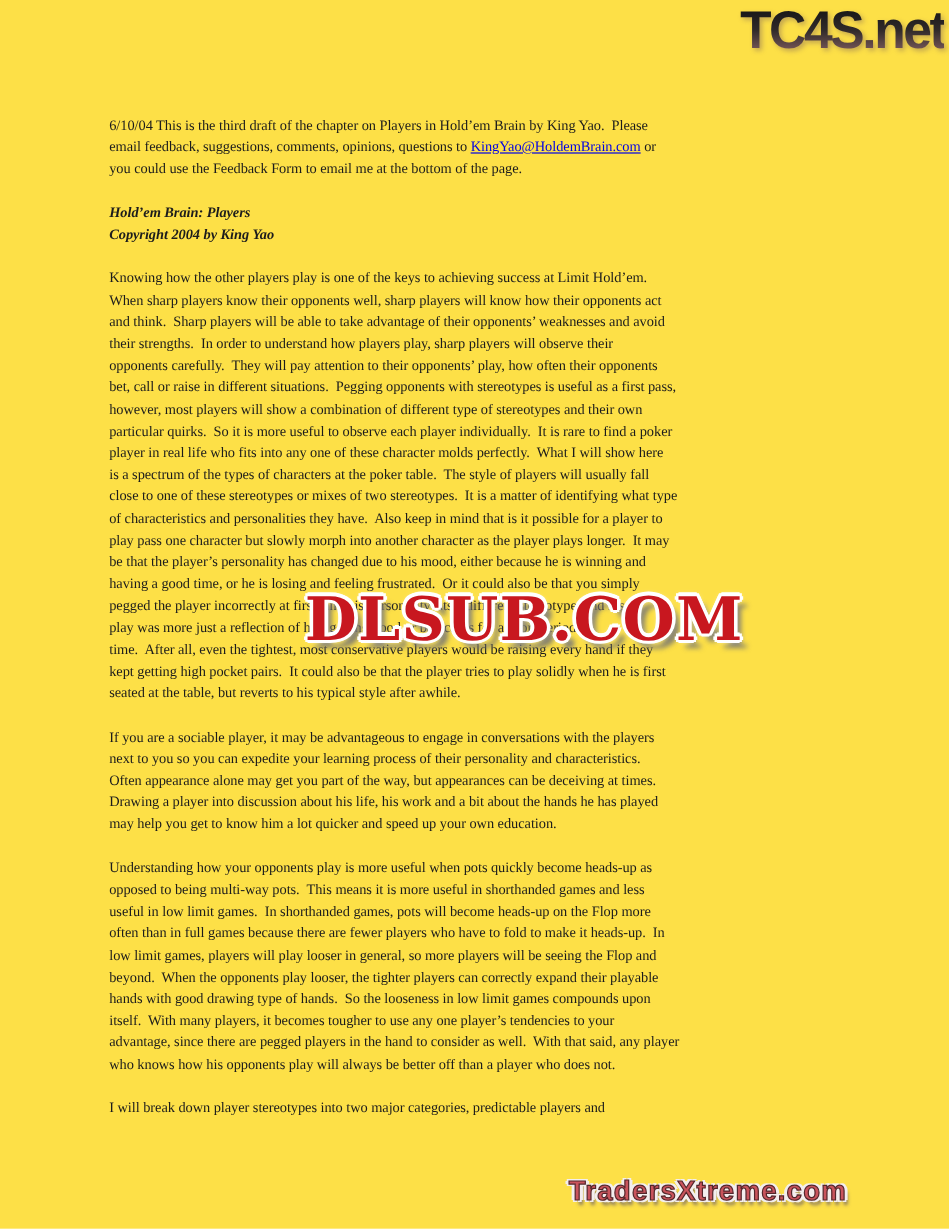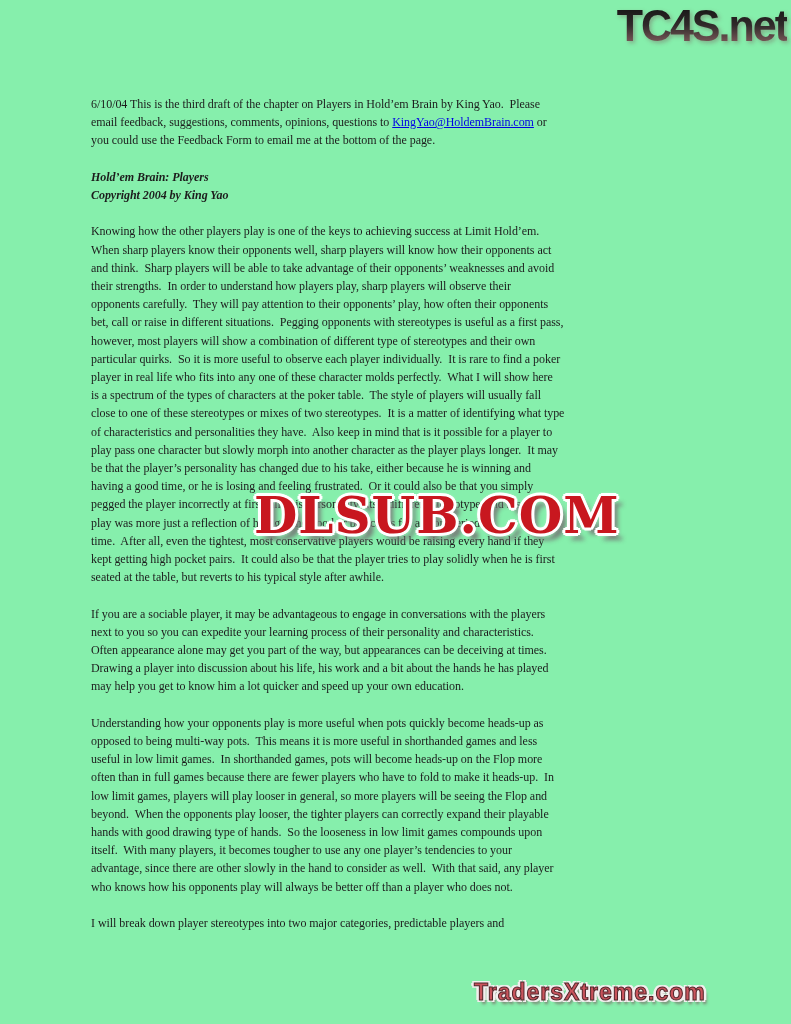"TC4S.net" .page { background: #86efac -> #fde047 }
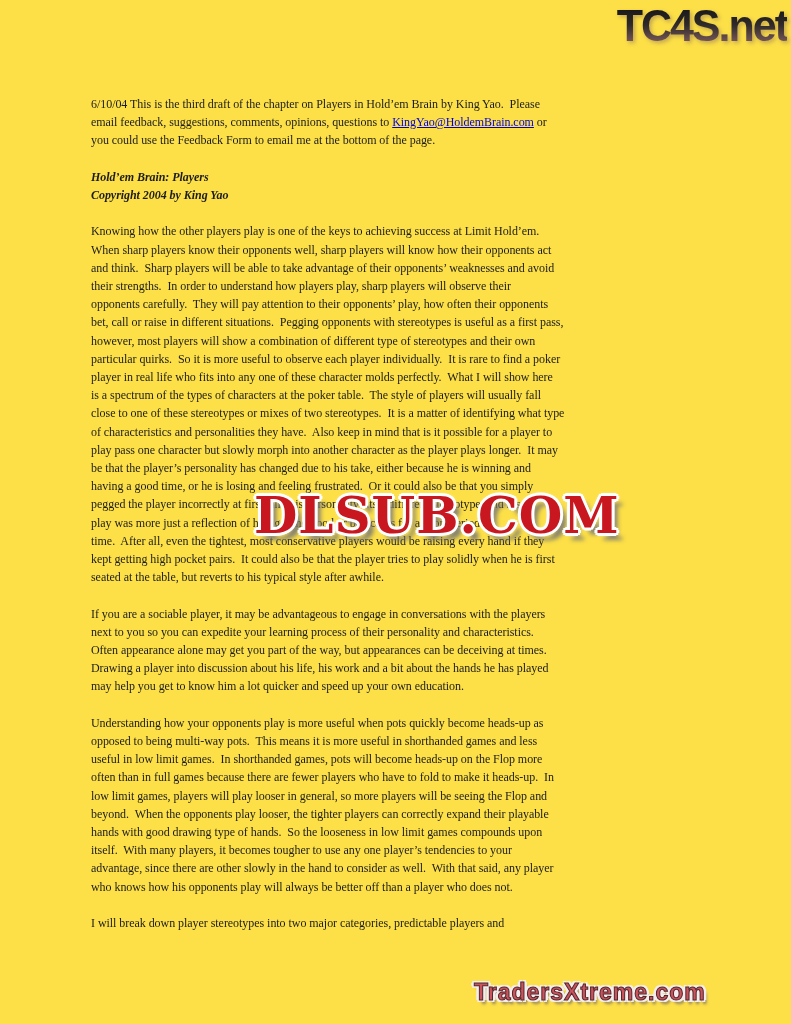"be that the player’s personality" div.line { text: take -> mood }
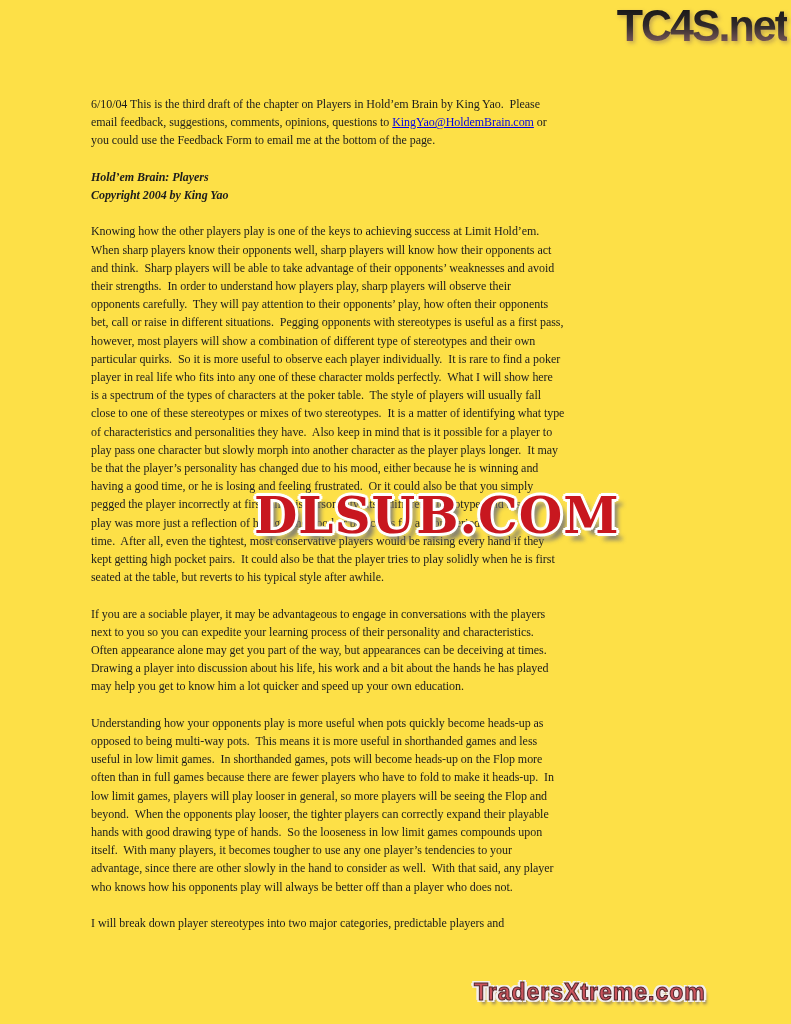"advantage, since there are other" div.line { text: other slowly -> pegged players }
